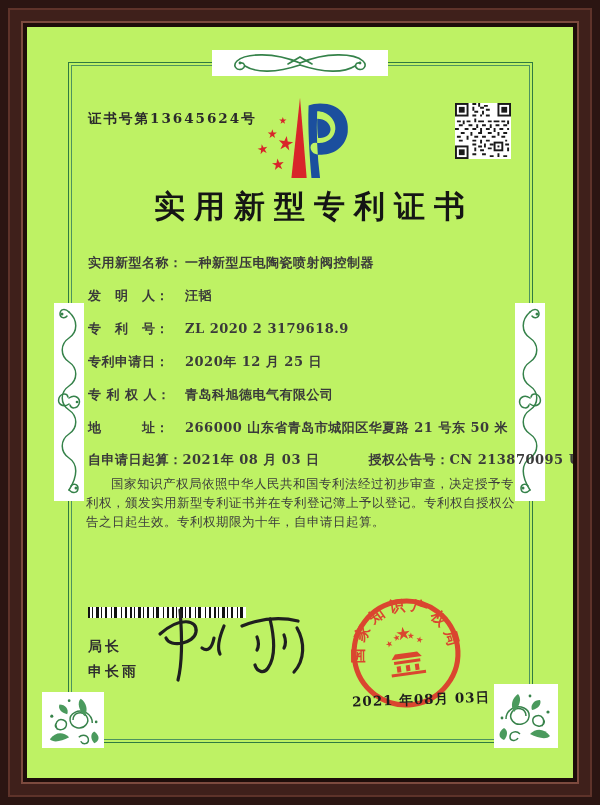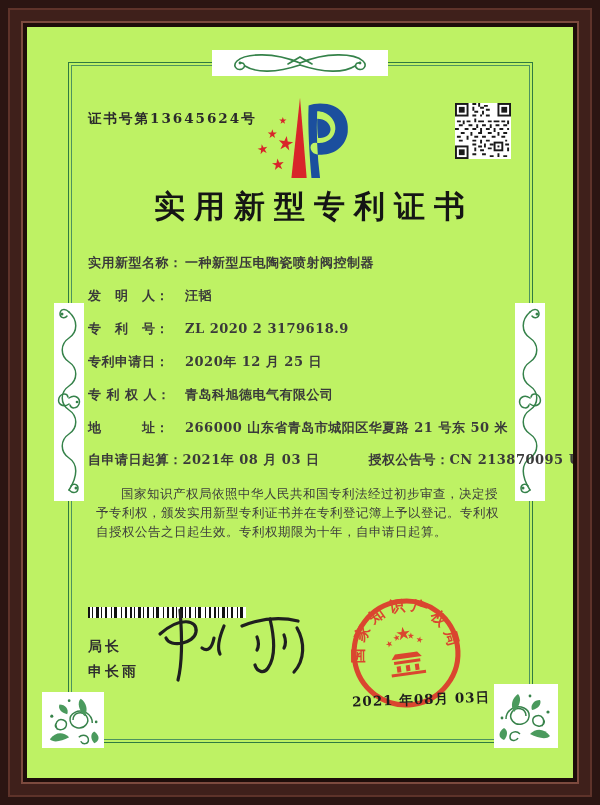"国家知识产权局依照中华人民共和国专利法经过初步审查，决定授予专利权，颁发实用新型" .paras p { margin: 10px -> 0 }
